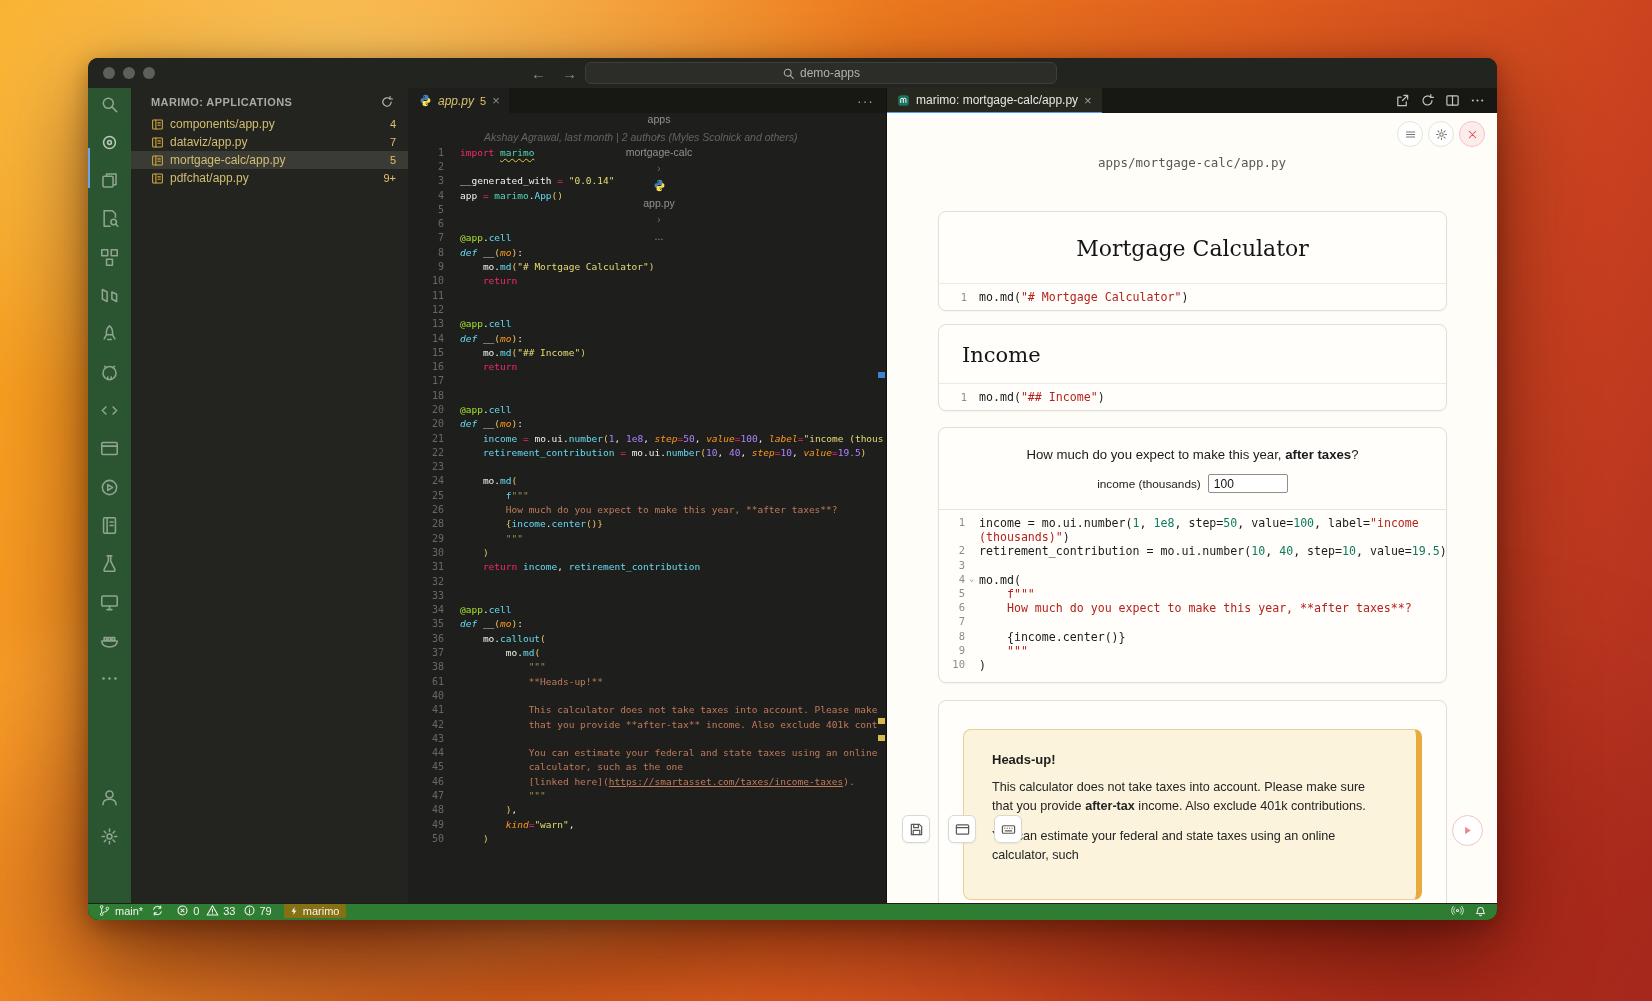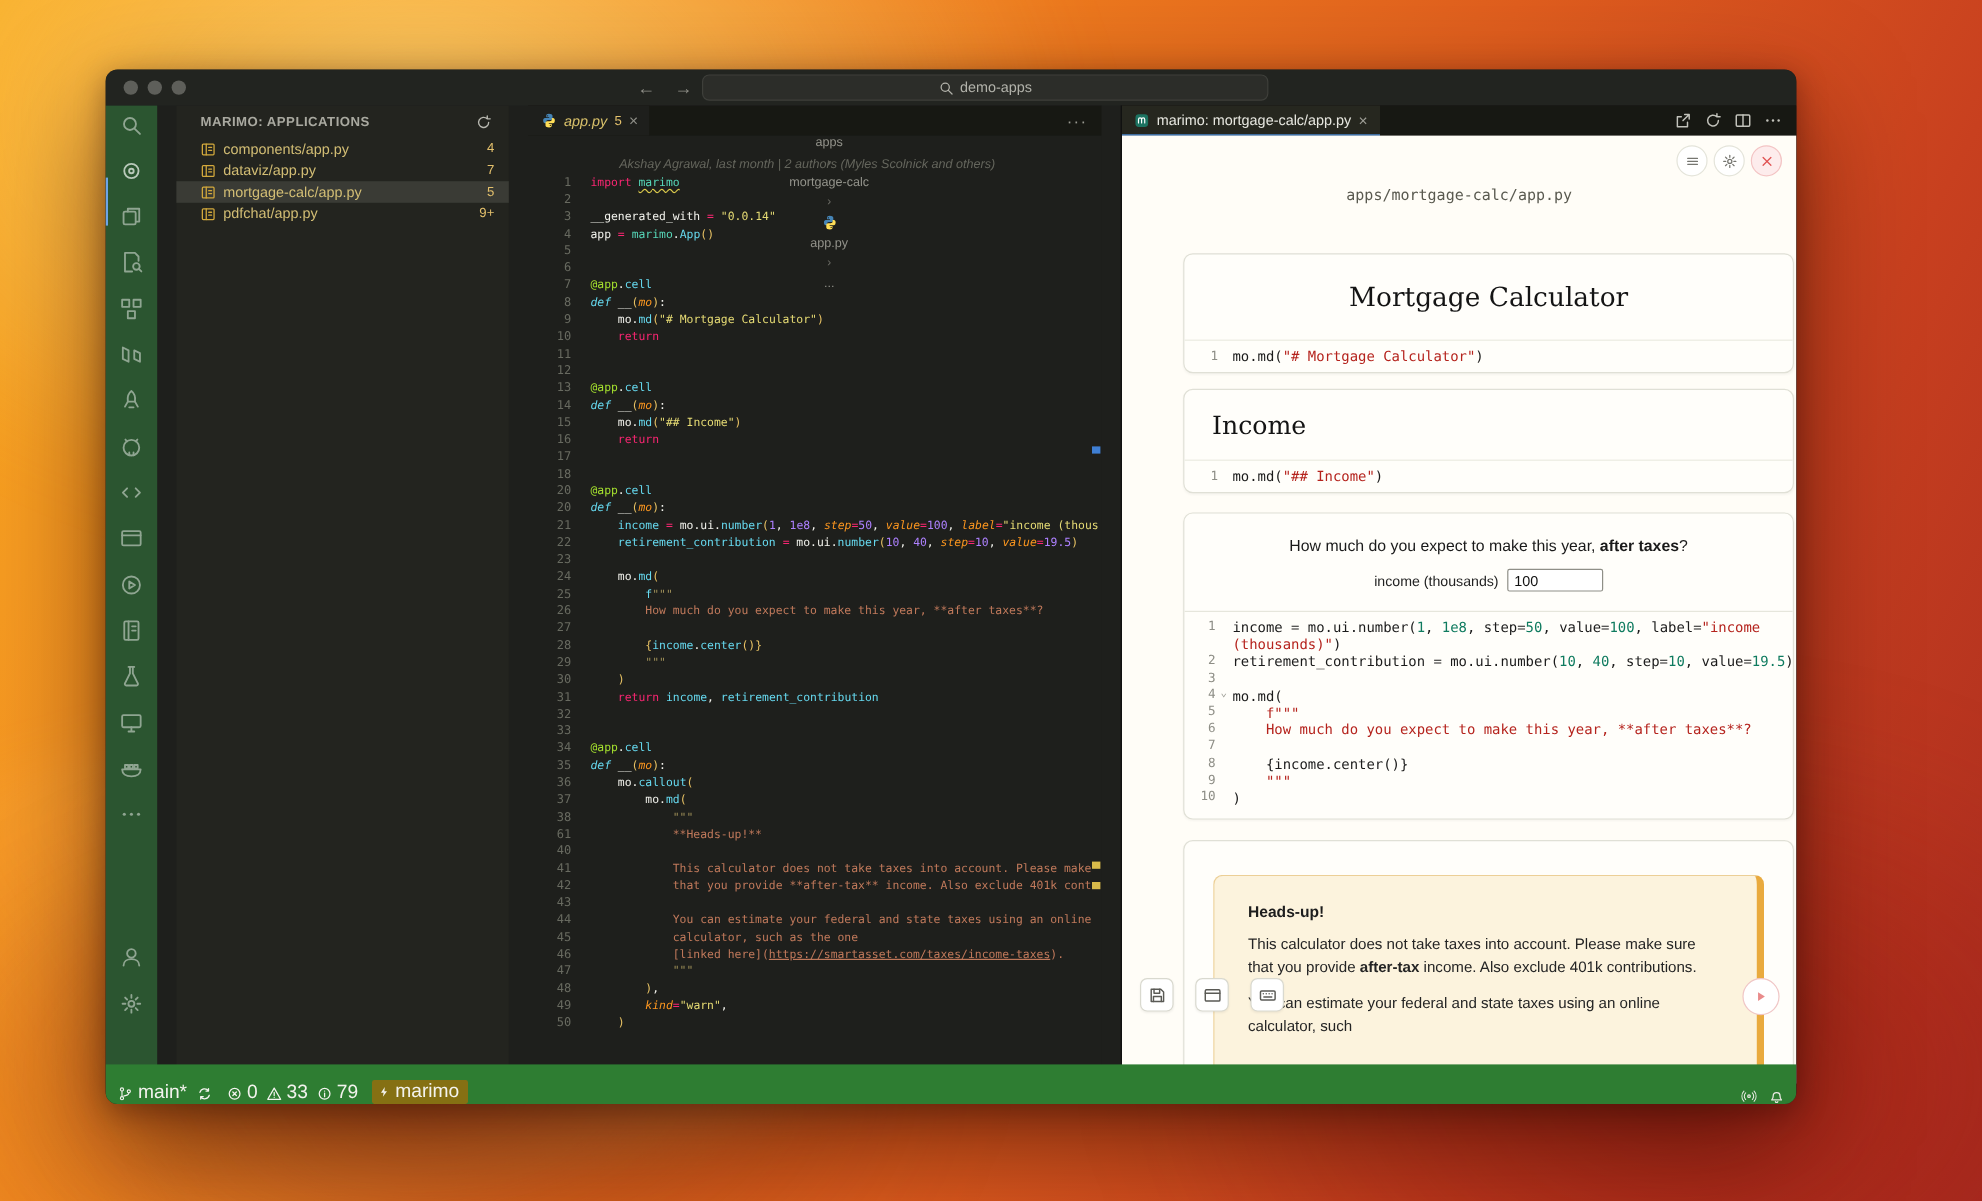"MARIMO: APPLICATIONS" .main { gap: 16px -> none }
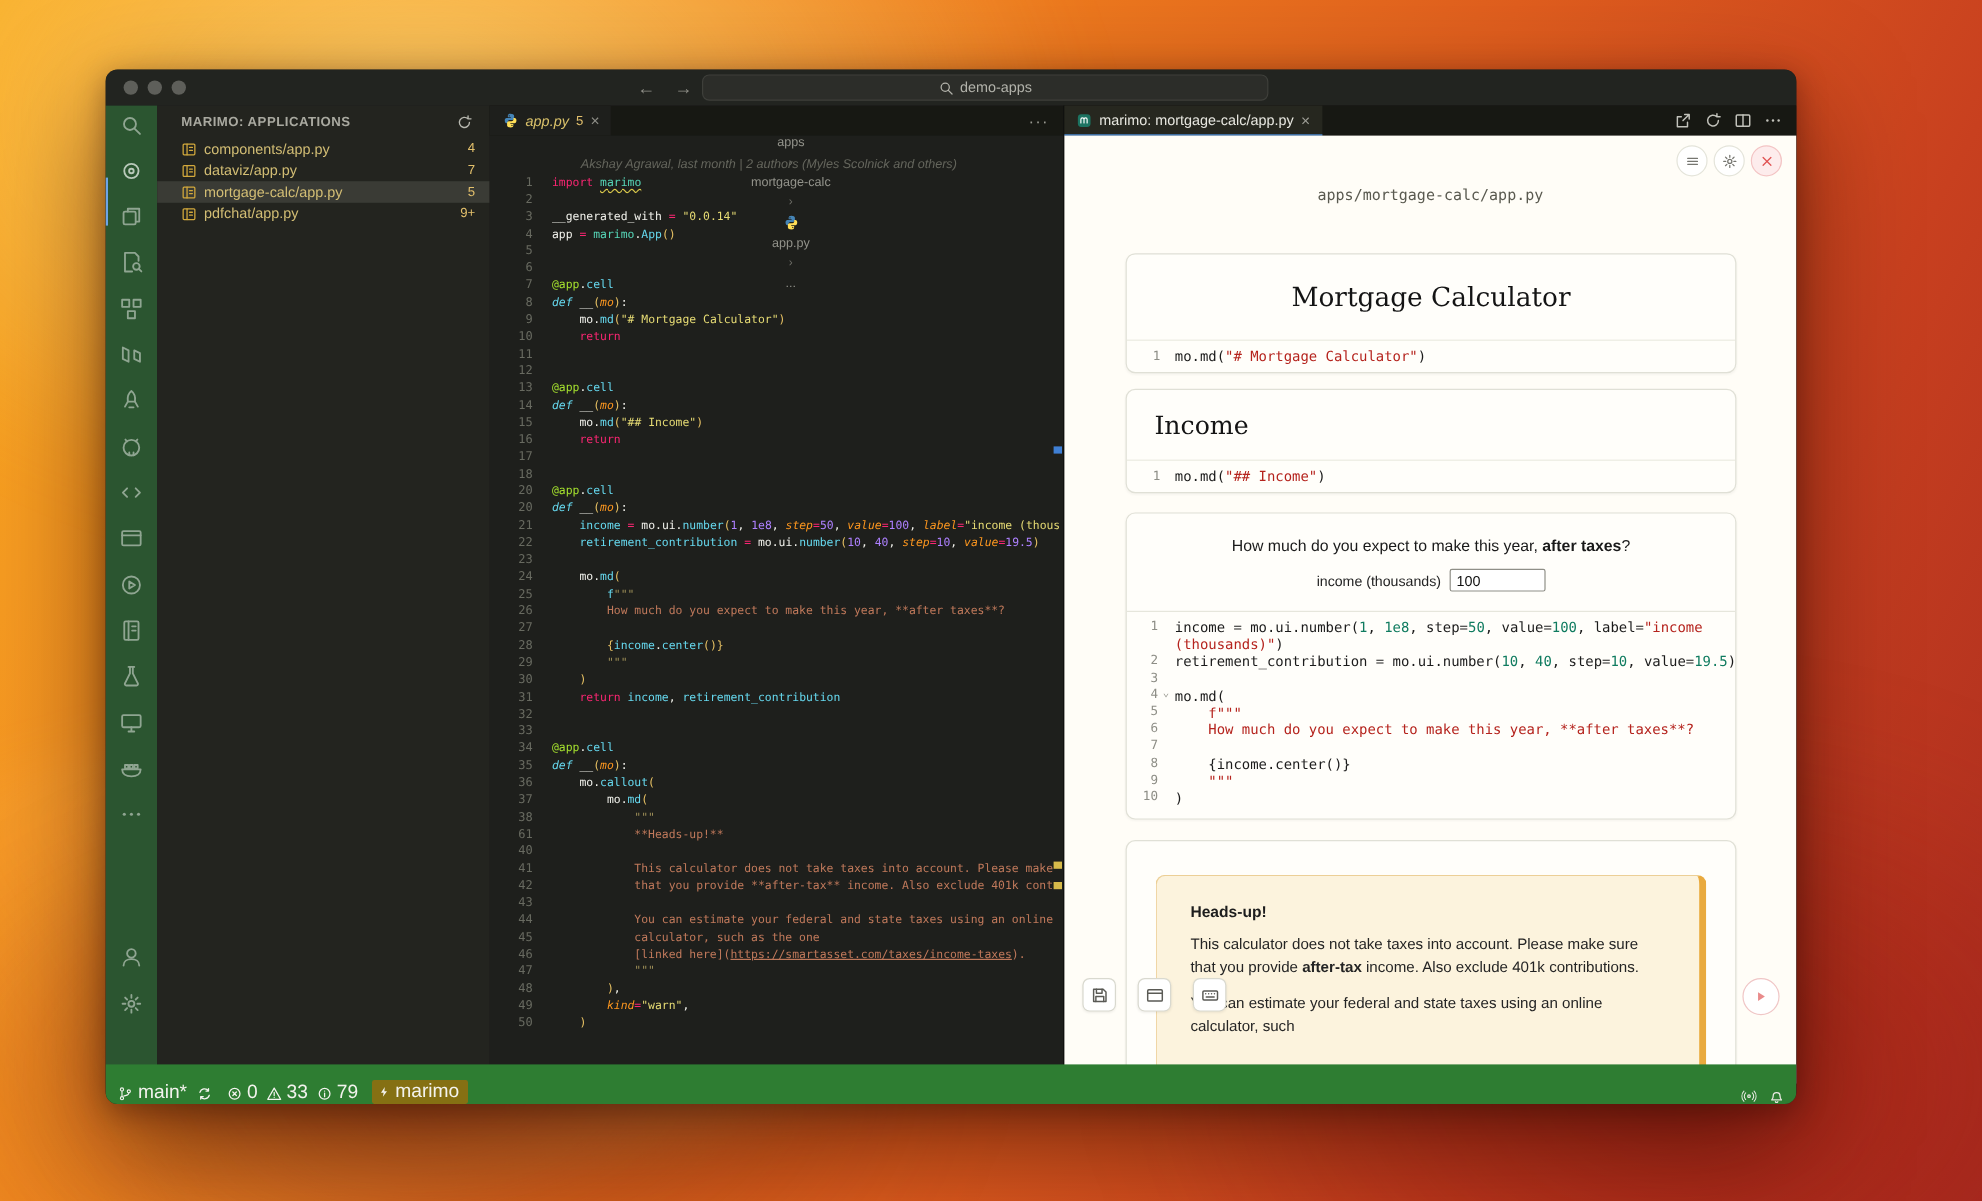"27" div.cl { html: <div><span>27</span><span></span></div> -> none }
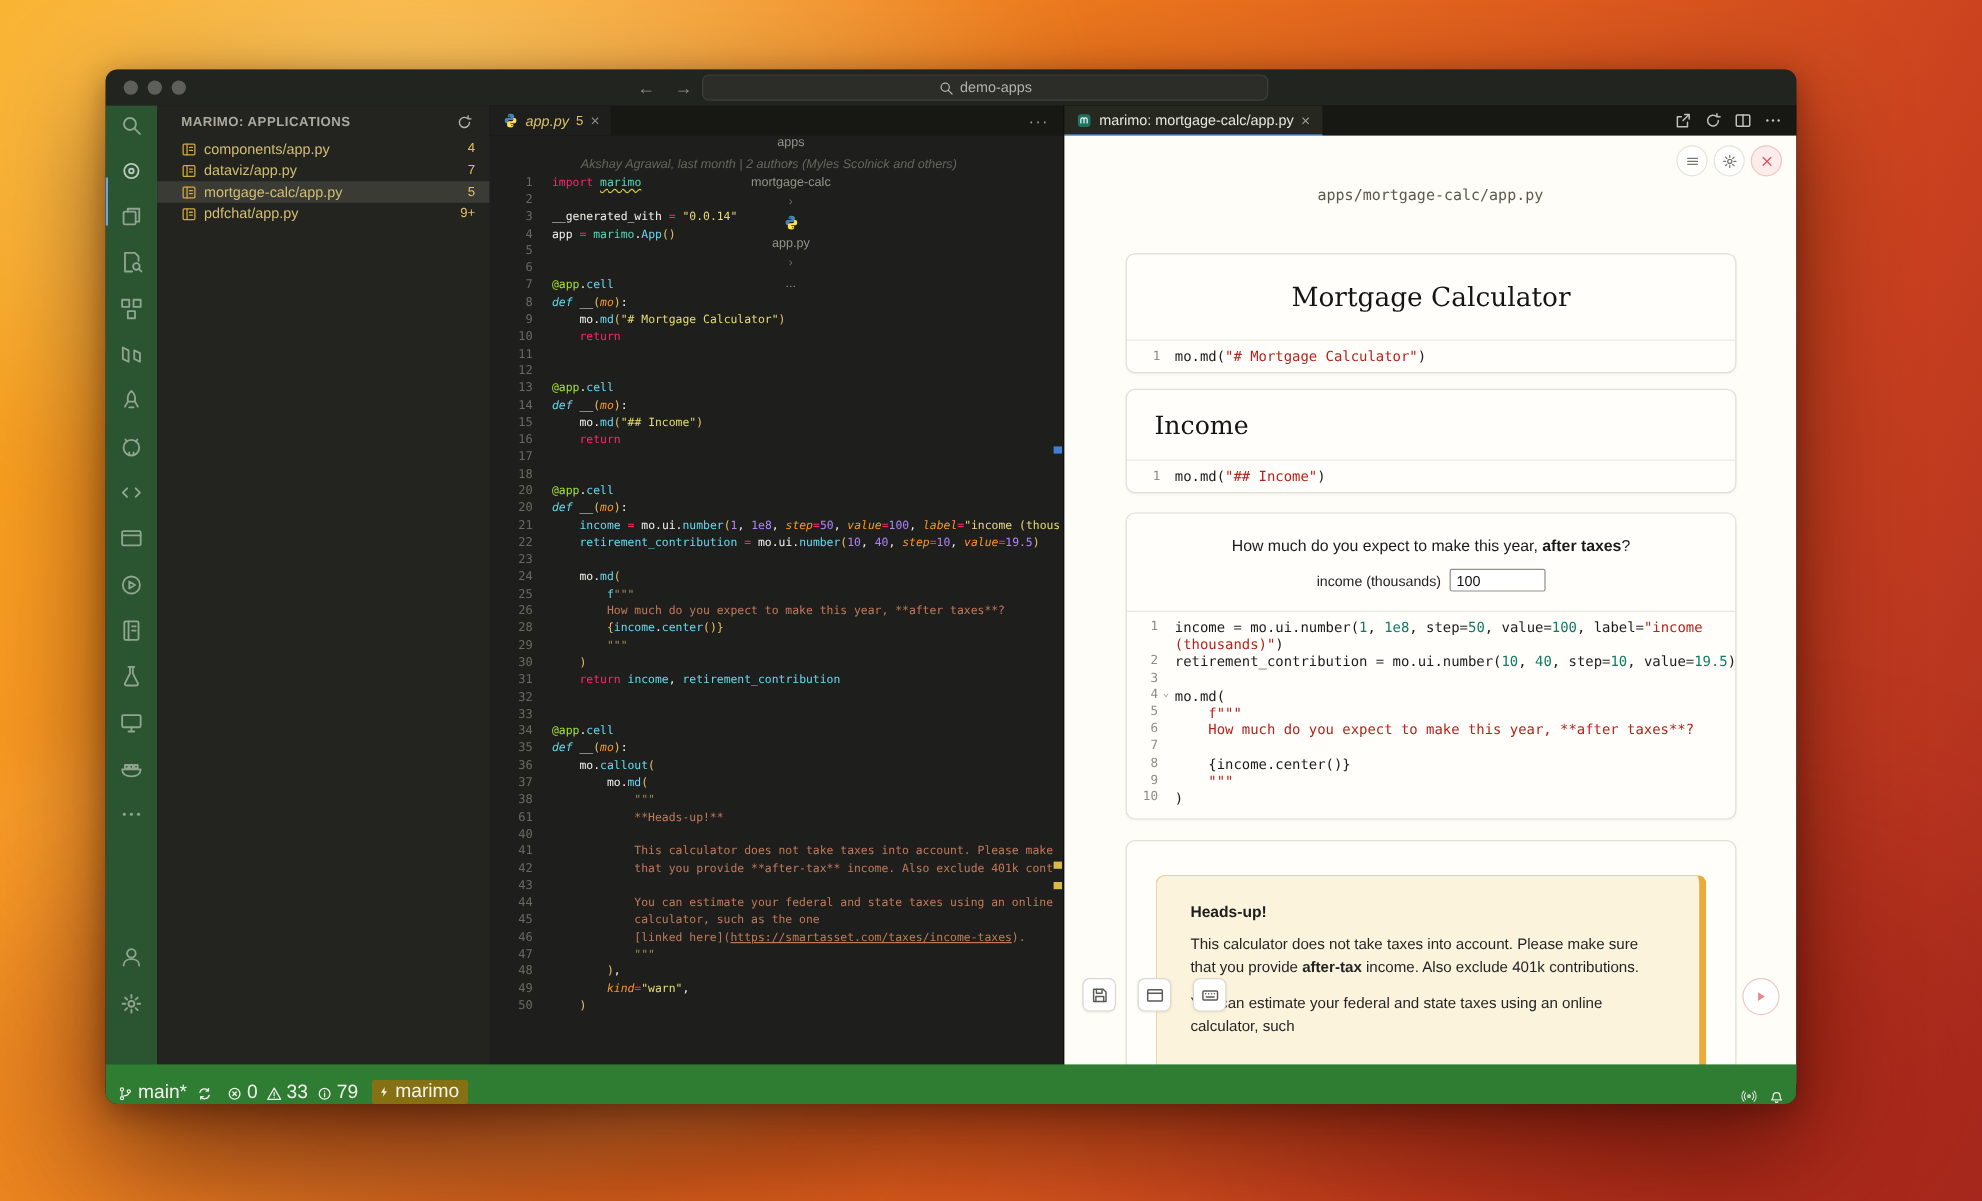"main*" .statusbar { align-items: flex-end -> flex-start; font-size: 16px -> 11px; height: 33px -> 16px }
